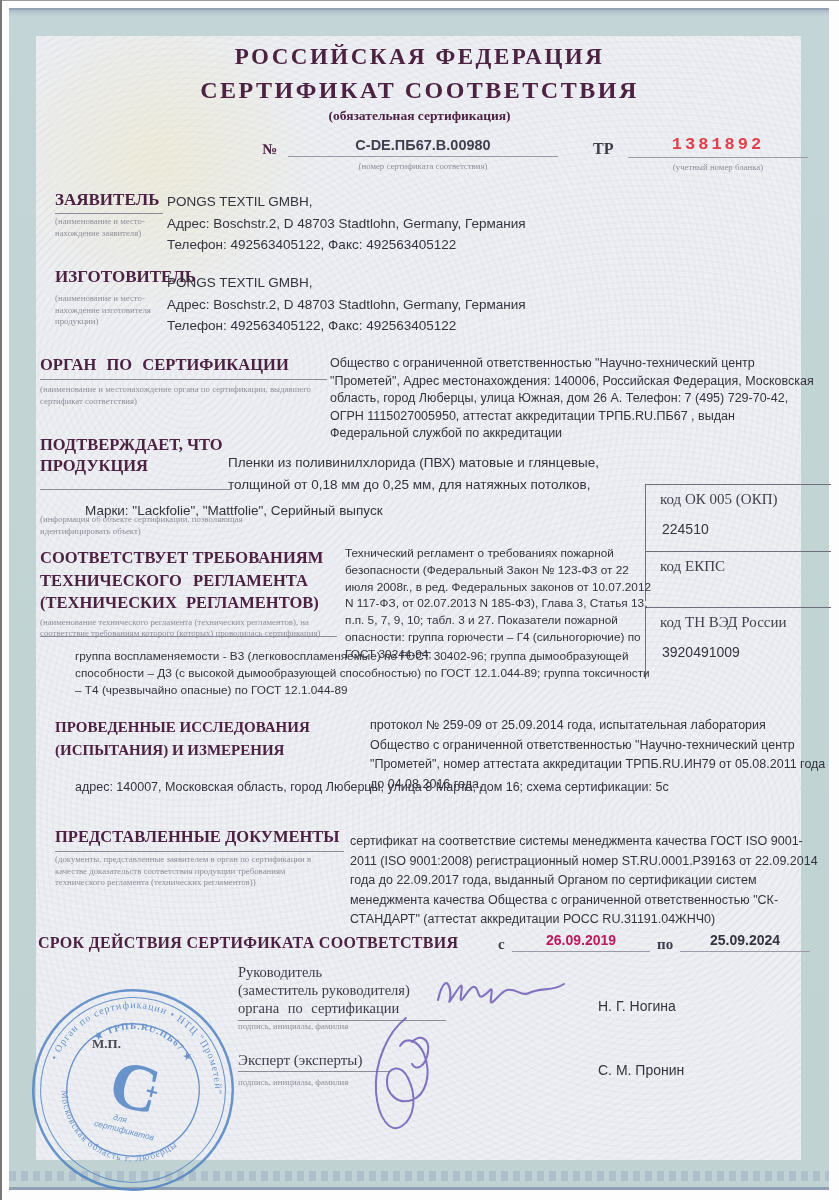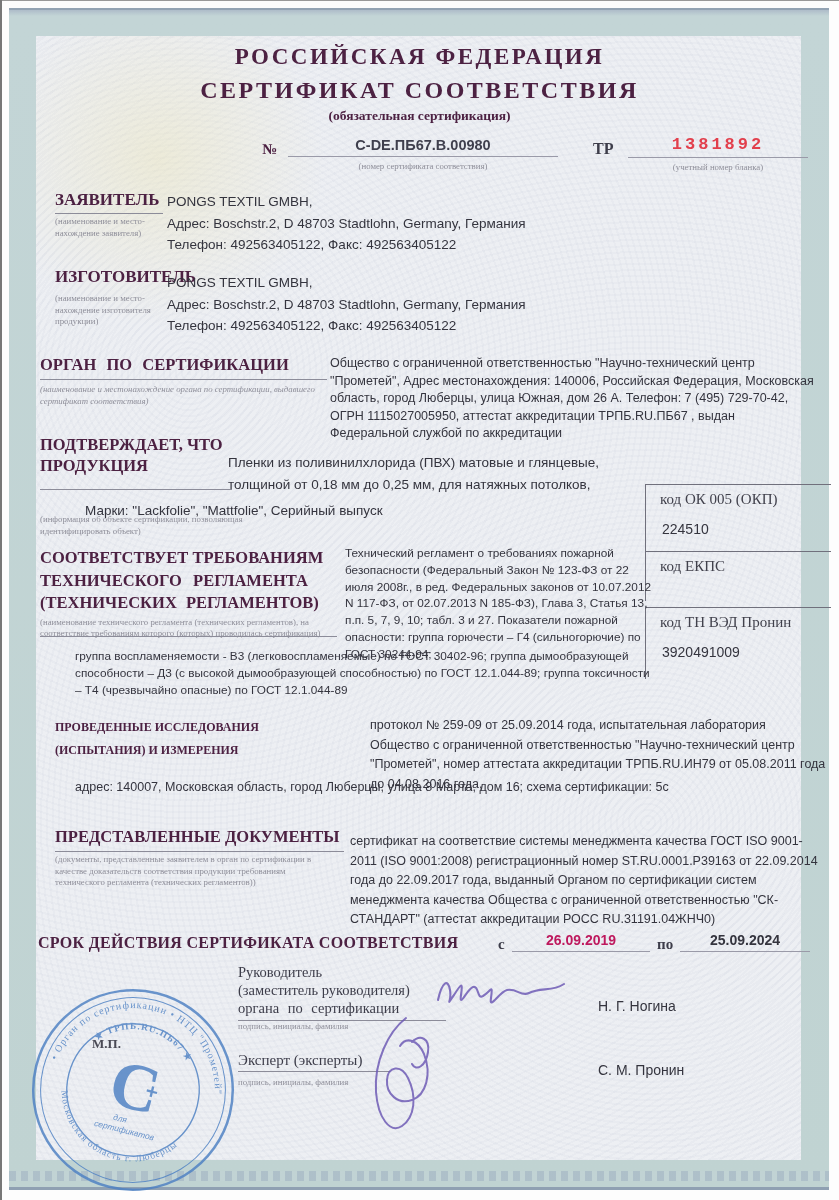"(наименование и местонахождение органа" div.abs { font-style: italic -> none }
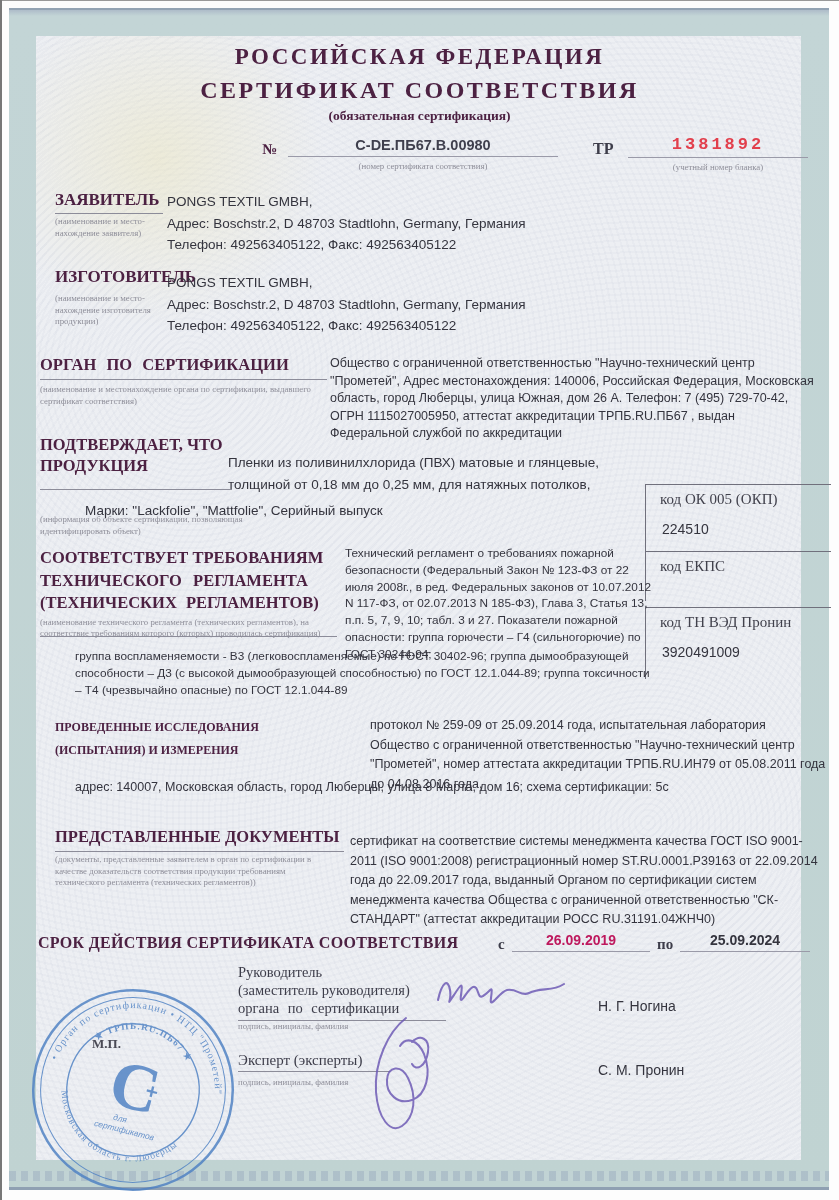"код ТН ВЭД Пронин" div.clabel { text: Пронин -> России }
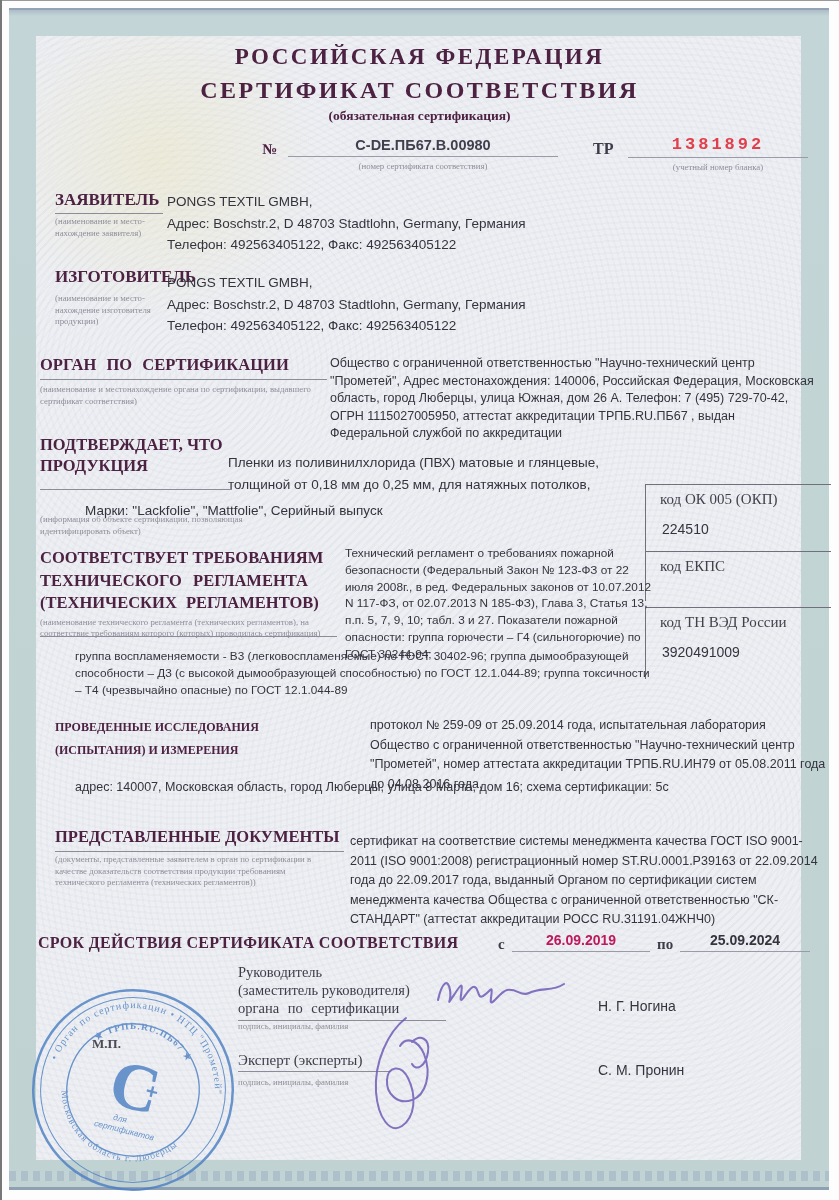"ПРОВЕДЕННЫЕ ИССЛЕДОВАНИЯ" div.abs { font-size: 12px -> 15px }
